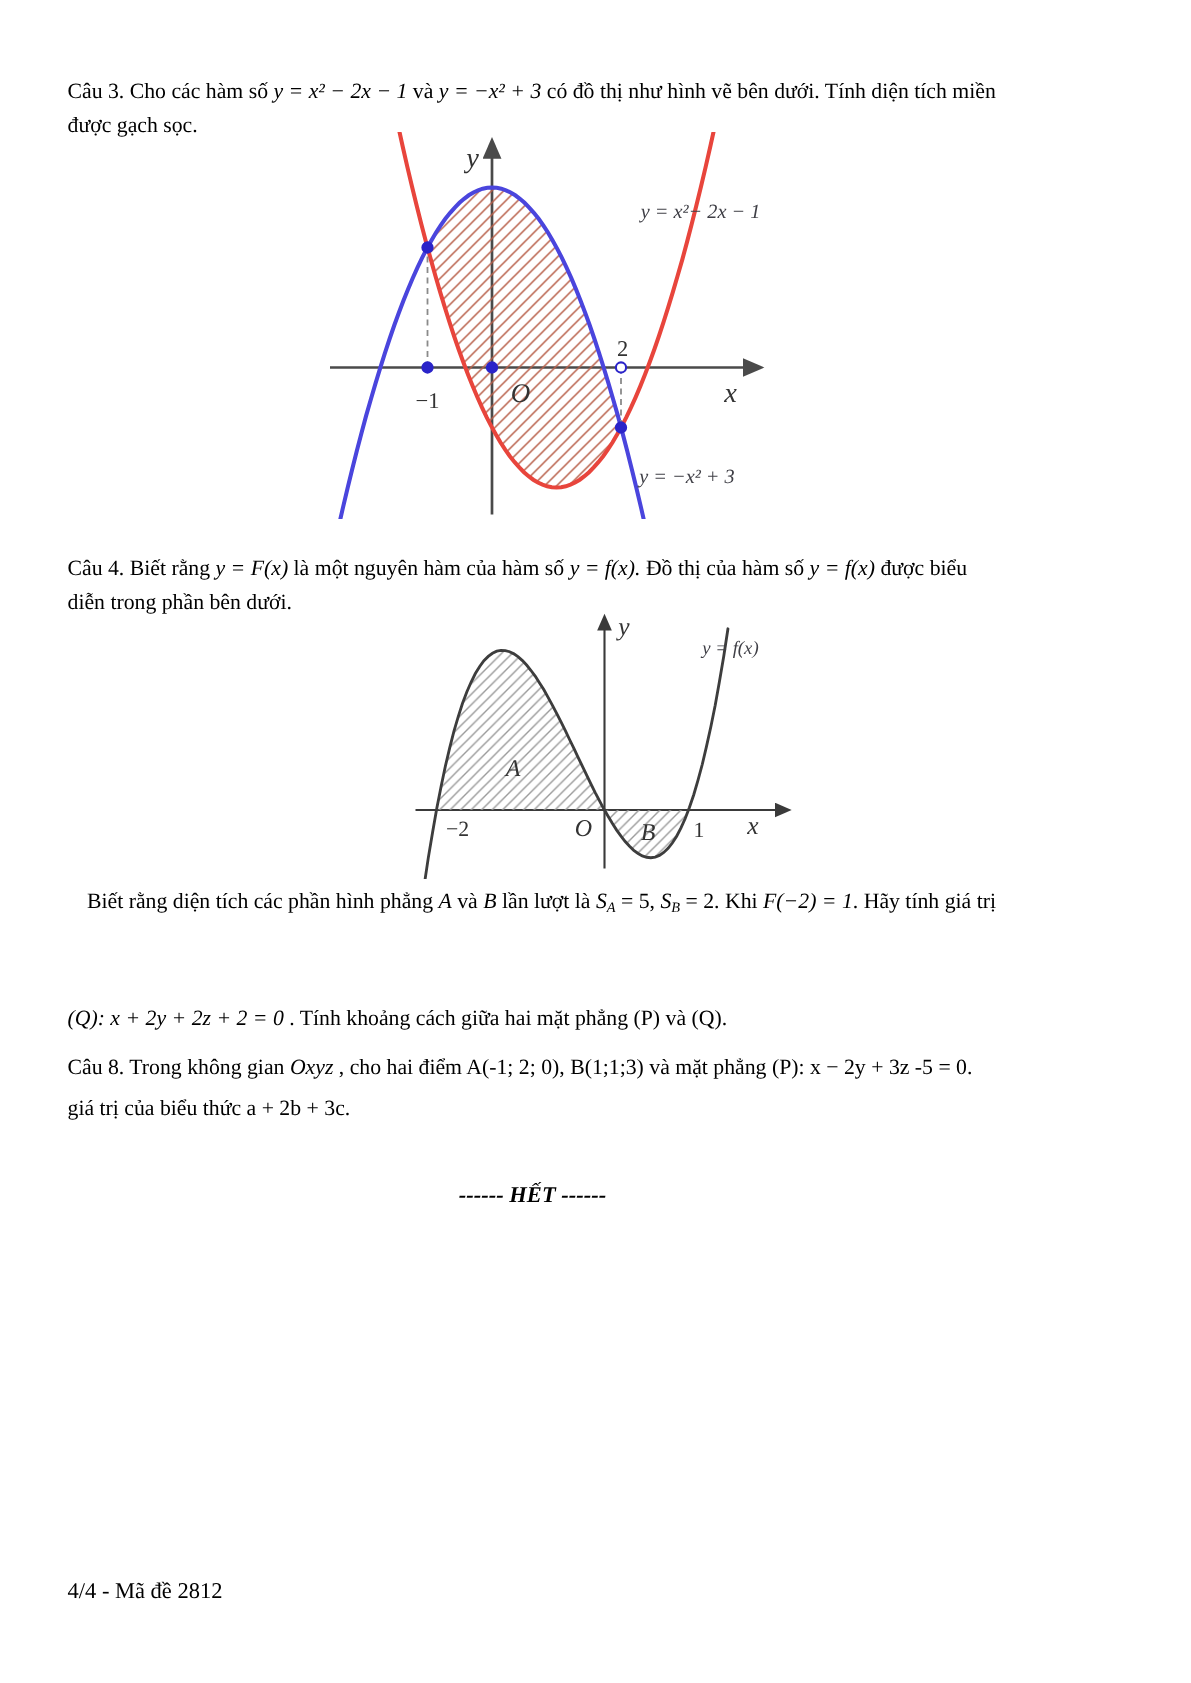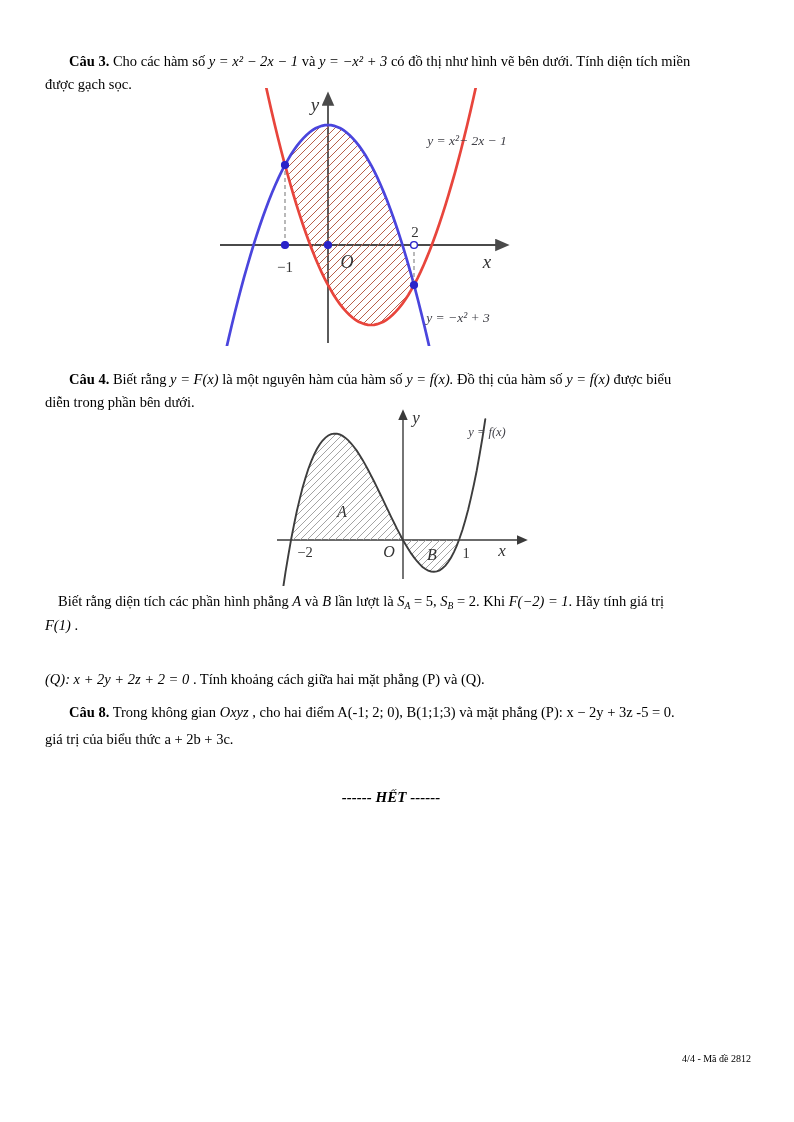"Câu 3." .seg-b { font-weight: bold -> normal; margin-left: 24px -> none }
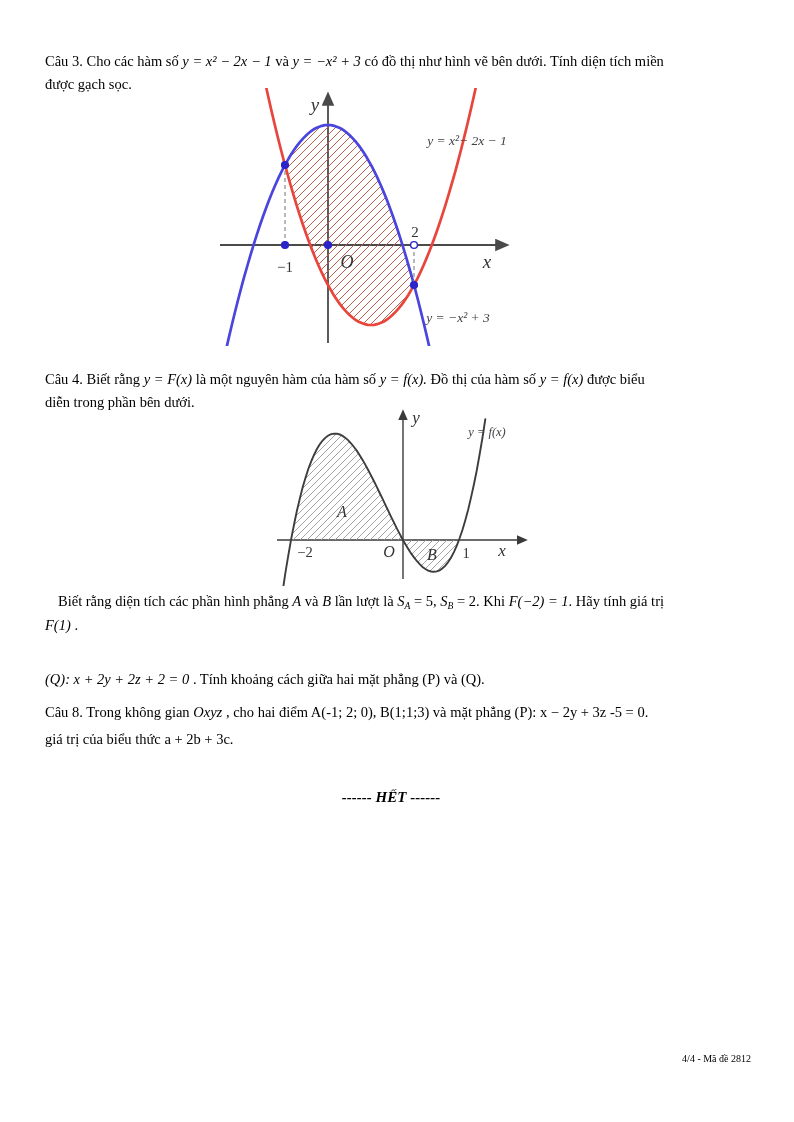"F(1) ." div.para { html: <div><span>F(1)</span><span> .</span></div> -> none }
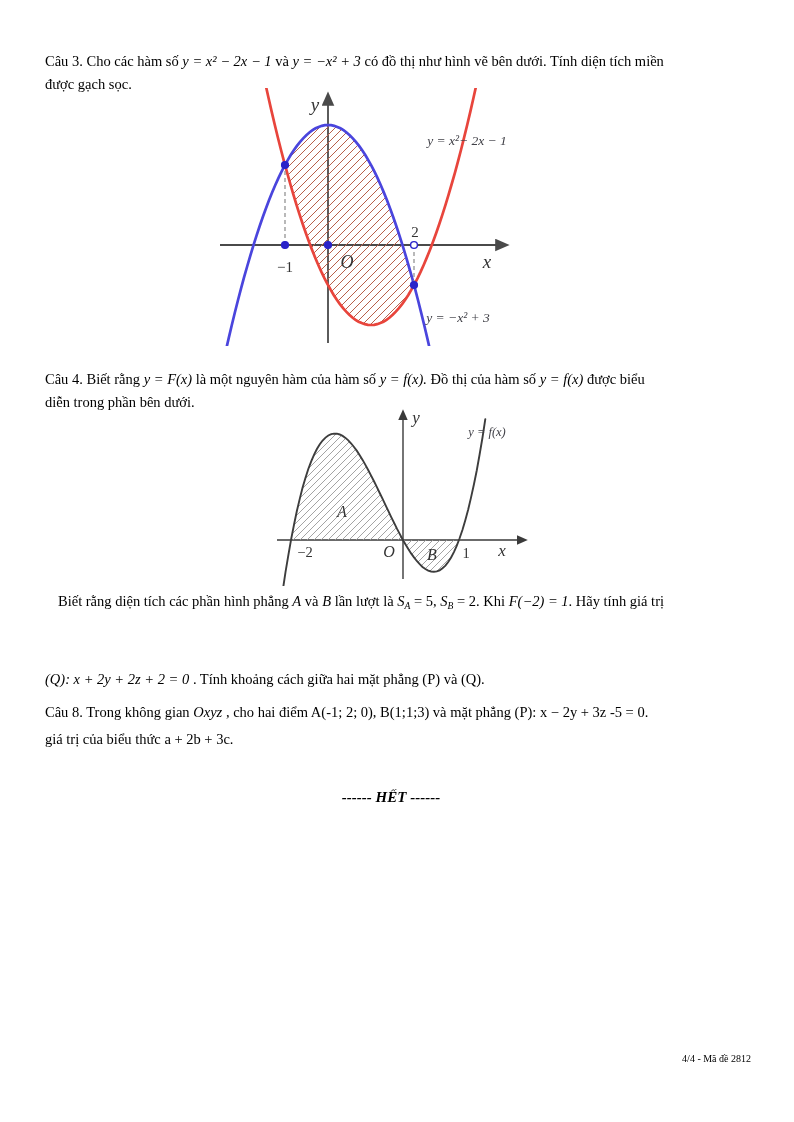"------ HẾT ------" .center-line { margin-left: 36px -> none }
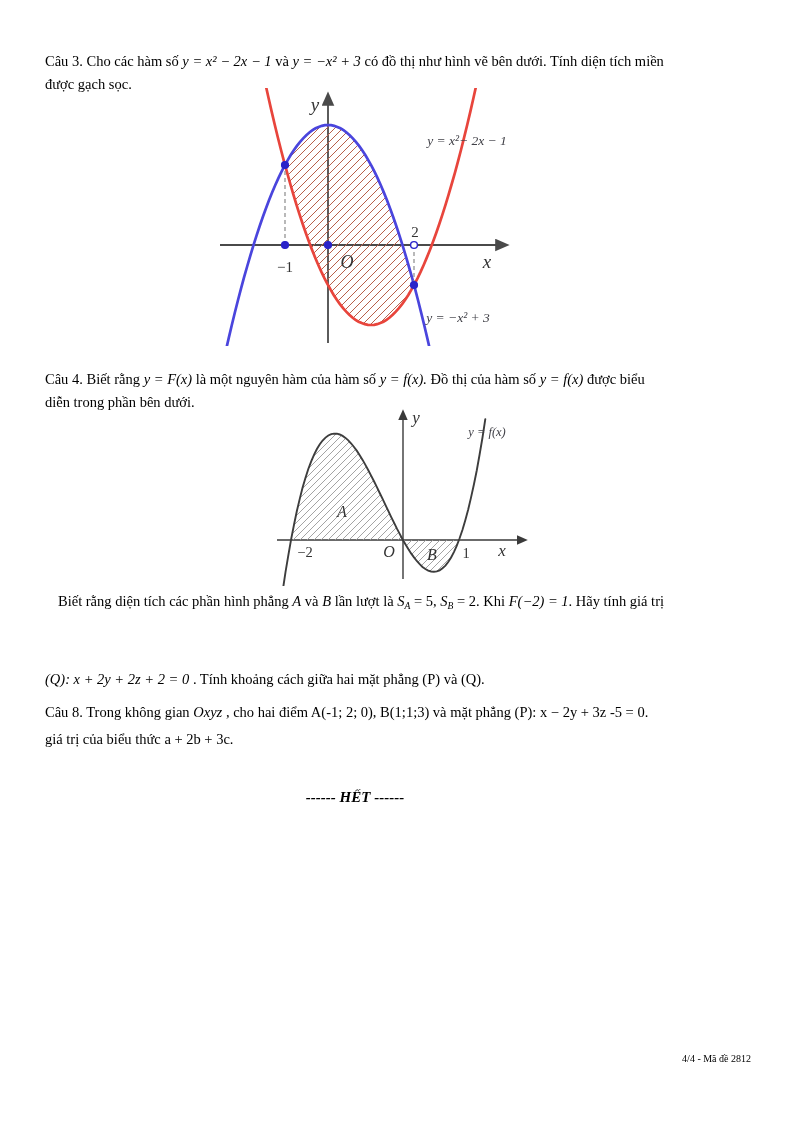"4/4 - Mã đề 2812" .footer { font-size: 10px -> 15px; text-align: right -> left }
